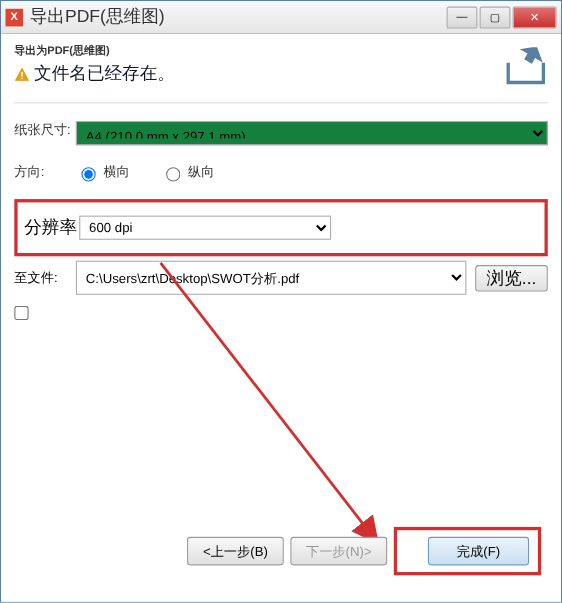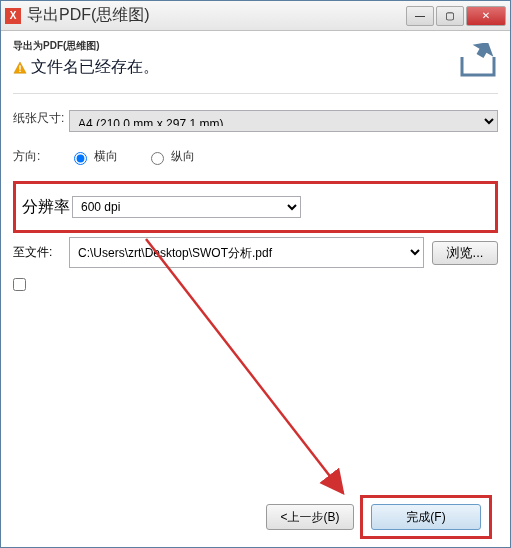"A4 (210.0 mm x 297.1" .combo { background: #e5e5e5 -> #15803d }
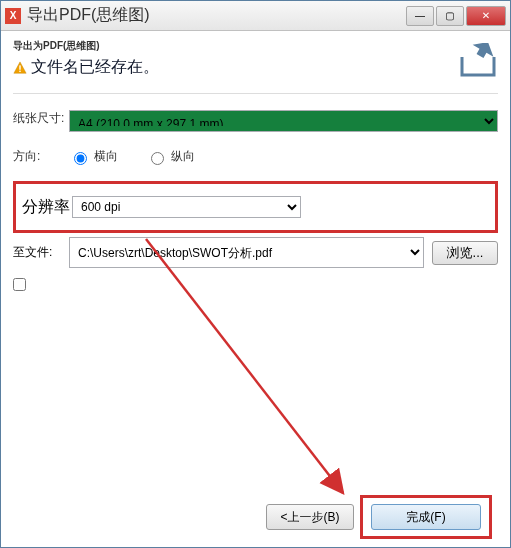"浏览..." .browse-btn { font-size: 13px -> 16px }
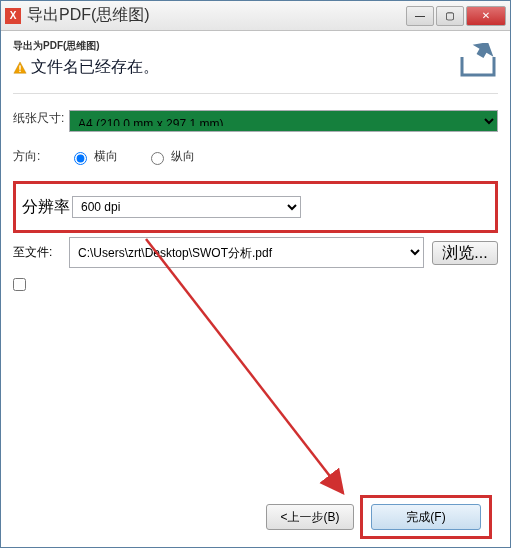"<上一步(B)" .button-bar { bottom: 8px -> 24px }
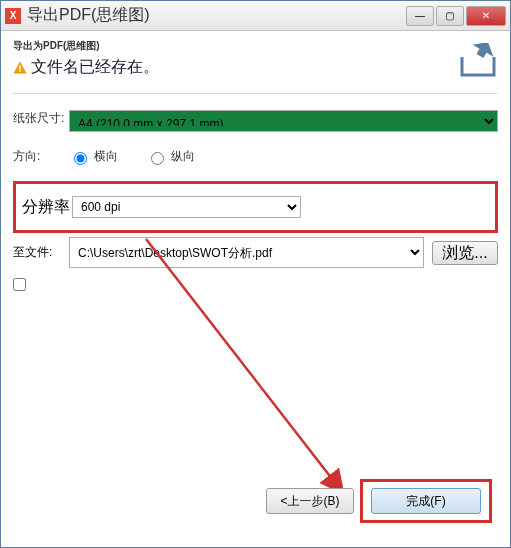"下一步(N)>" button.nav-btn { html: none -> <button>下一步(N)&gt;</button> }
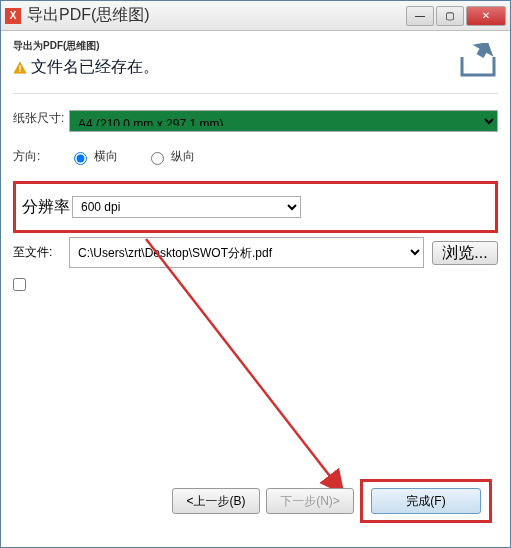"完成(F)" .finish-btn { margin-left: none -> 20px; width: 110px -> 92px }
